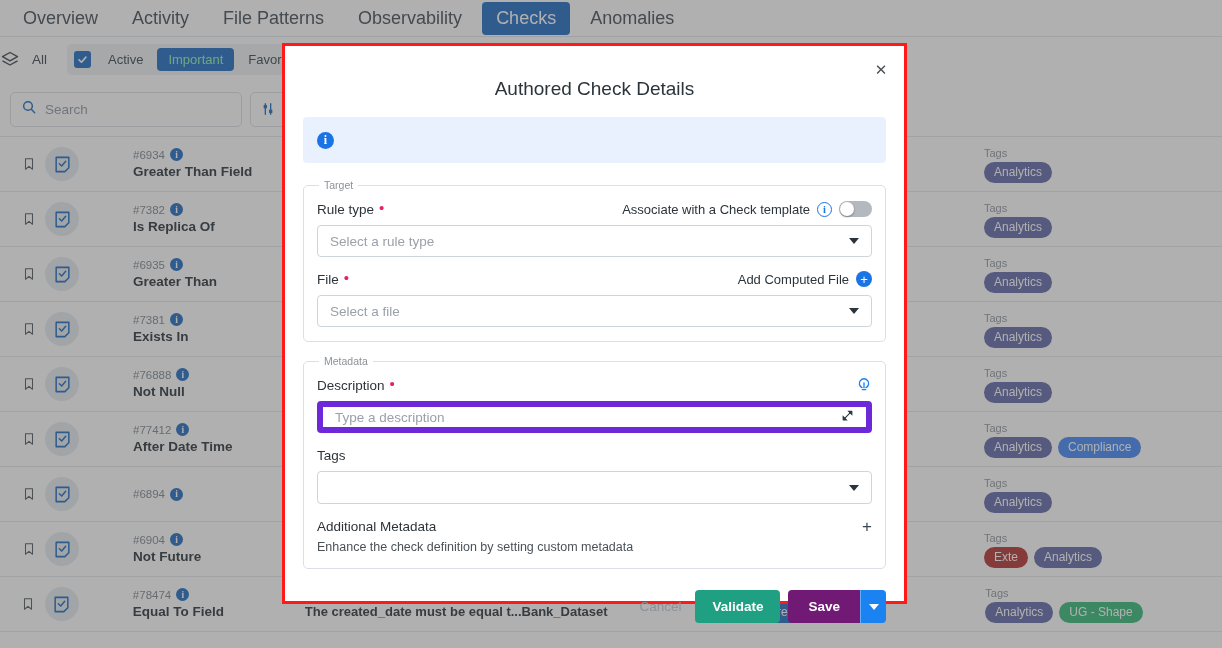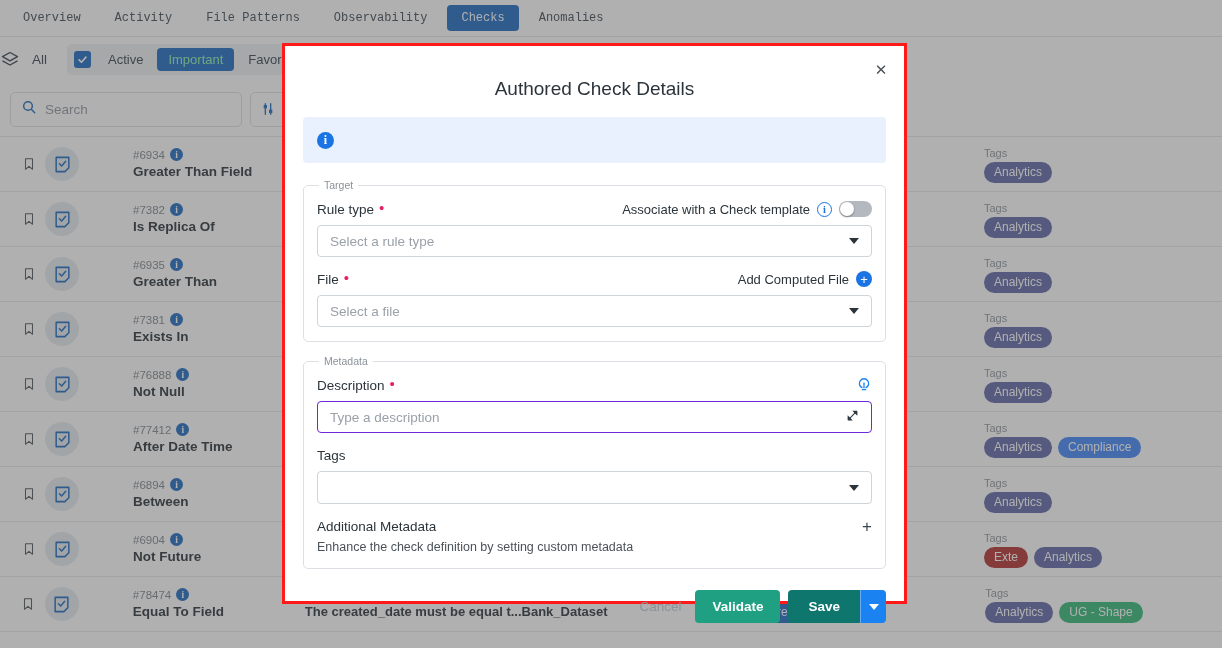"Overview" .topnav-item { font-family: Liberation Mono, monospace -> none; font-size: 12px -> 18px }
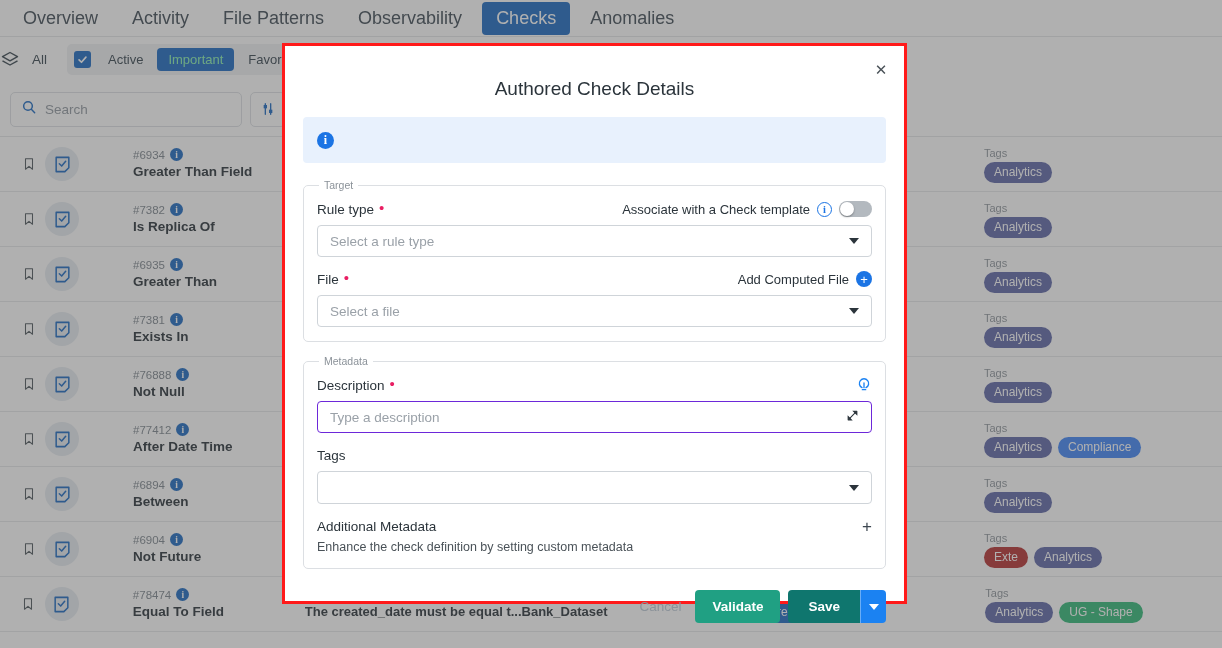"Type a description" .input-ctl { border: 1px solid #6d28d9 -> 6px solid #6d28d9 }
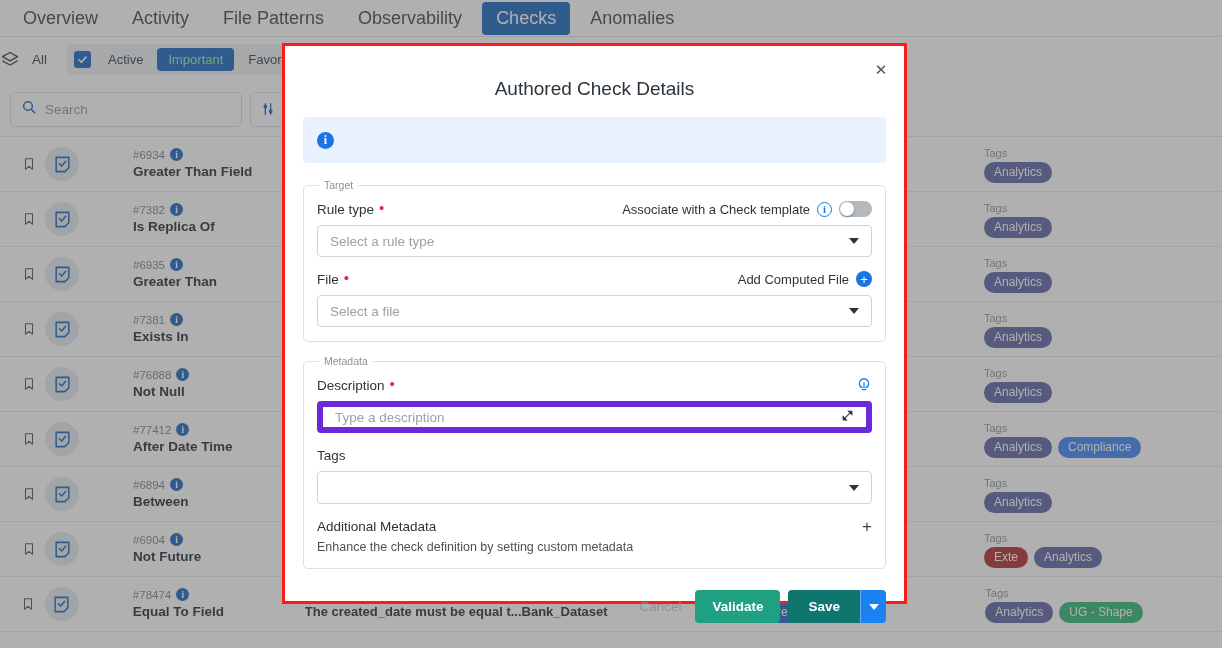"Between" div.row-title { html: <div>Between</div> -> none }
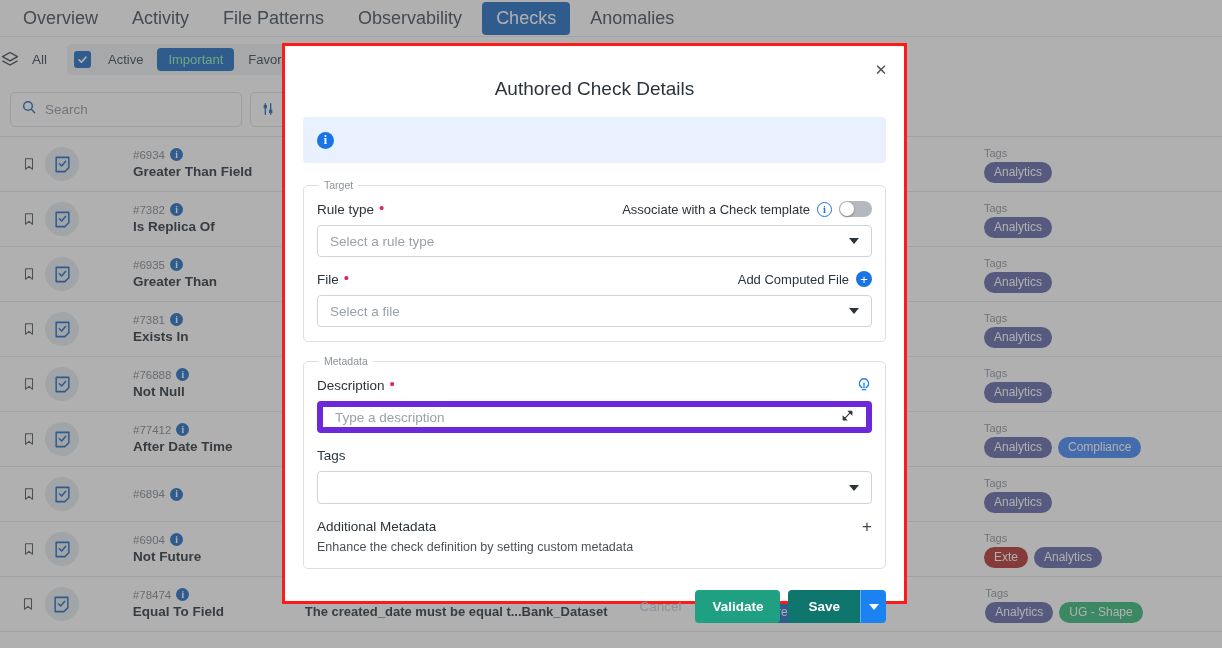"Save" .btn-save { background: #0f766e -> #701a75 }
